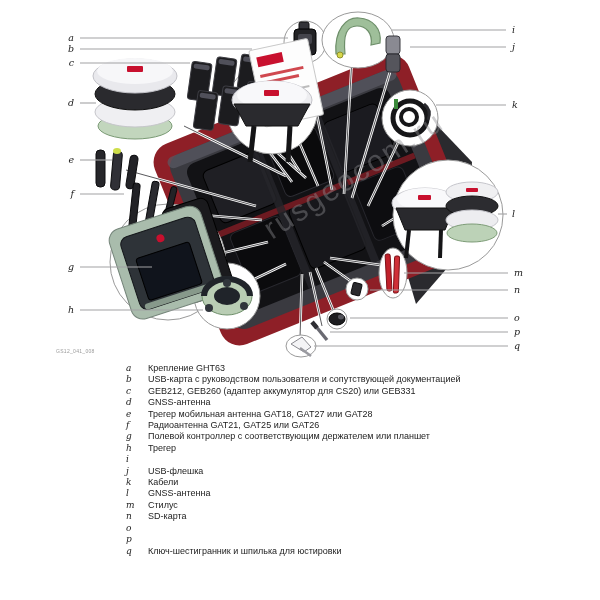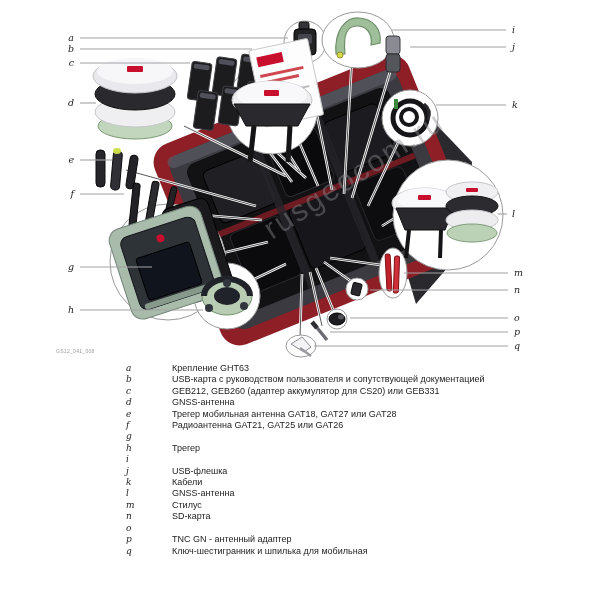"Крепление GHT63" .legend-text { margin-left: 24px -> none }
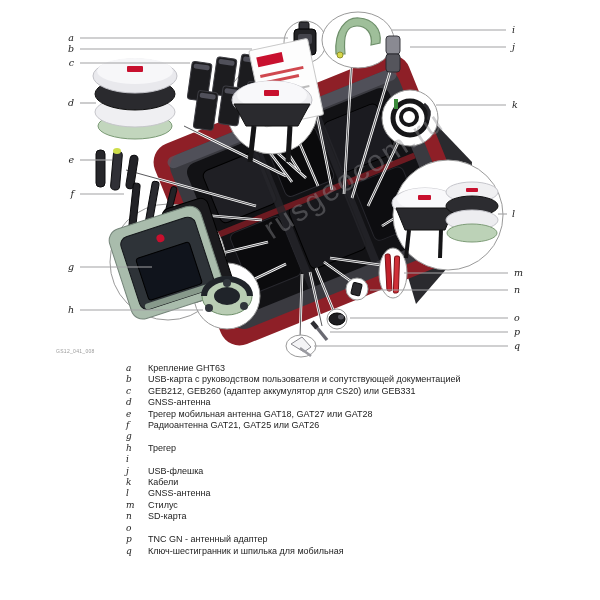"Полевой контроллер с соответствующим" span.legend-text { html: none -> <span>Полевой контроллер с соответствующим держателем или планшет</span> }
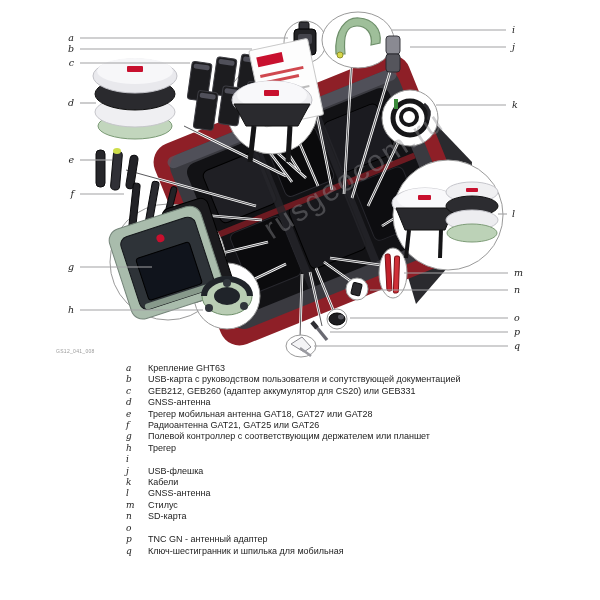"TNC GN - антенный адаптер" span.legend-text { html: <span>TNC GN - антенный адаптер</span> -> none }
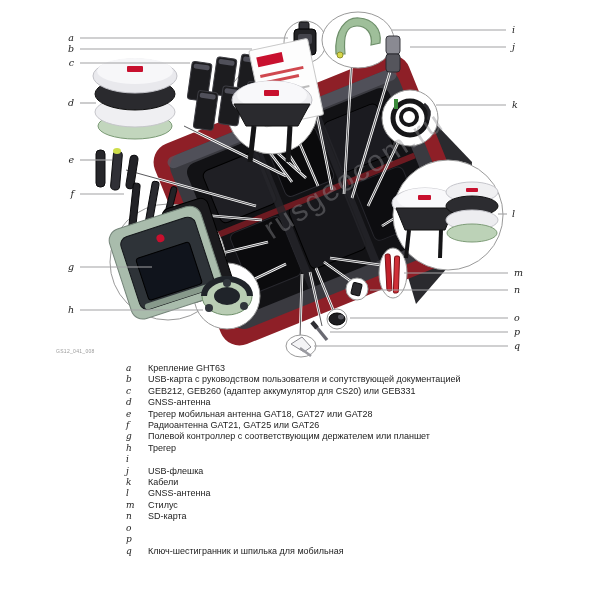"Ключ-шестигранник и шпилька для" span.legend-text { text: мобильная -> юстировки }
